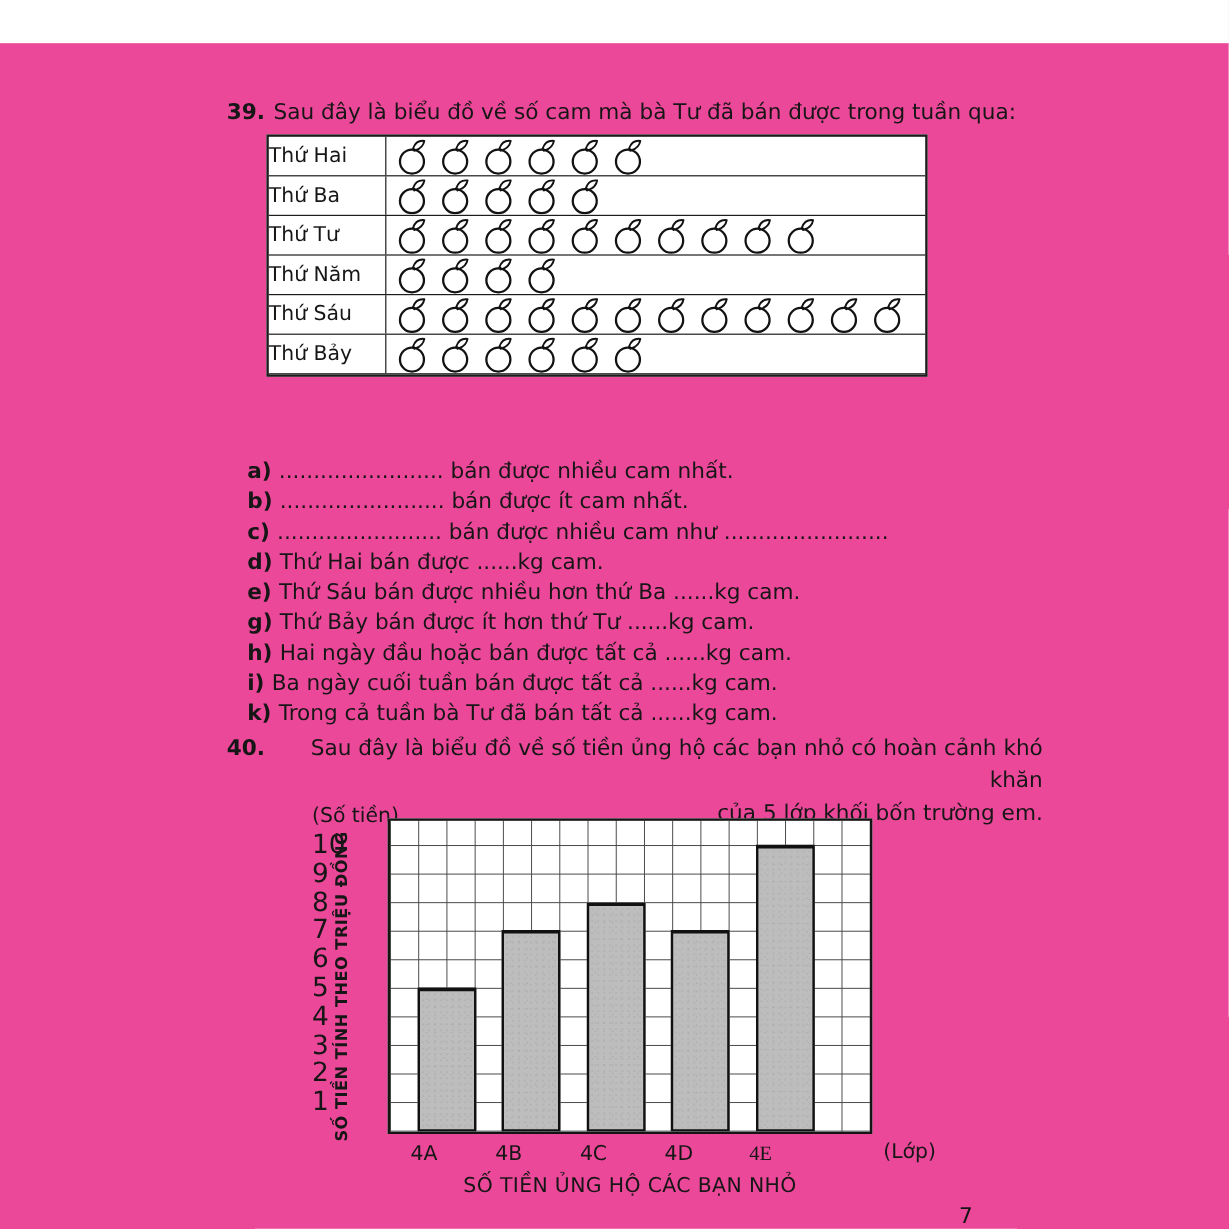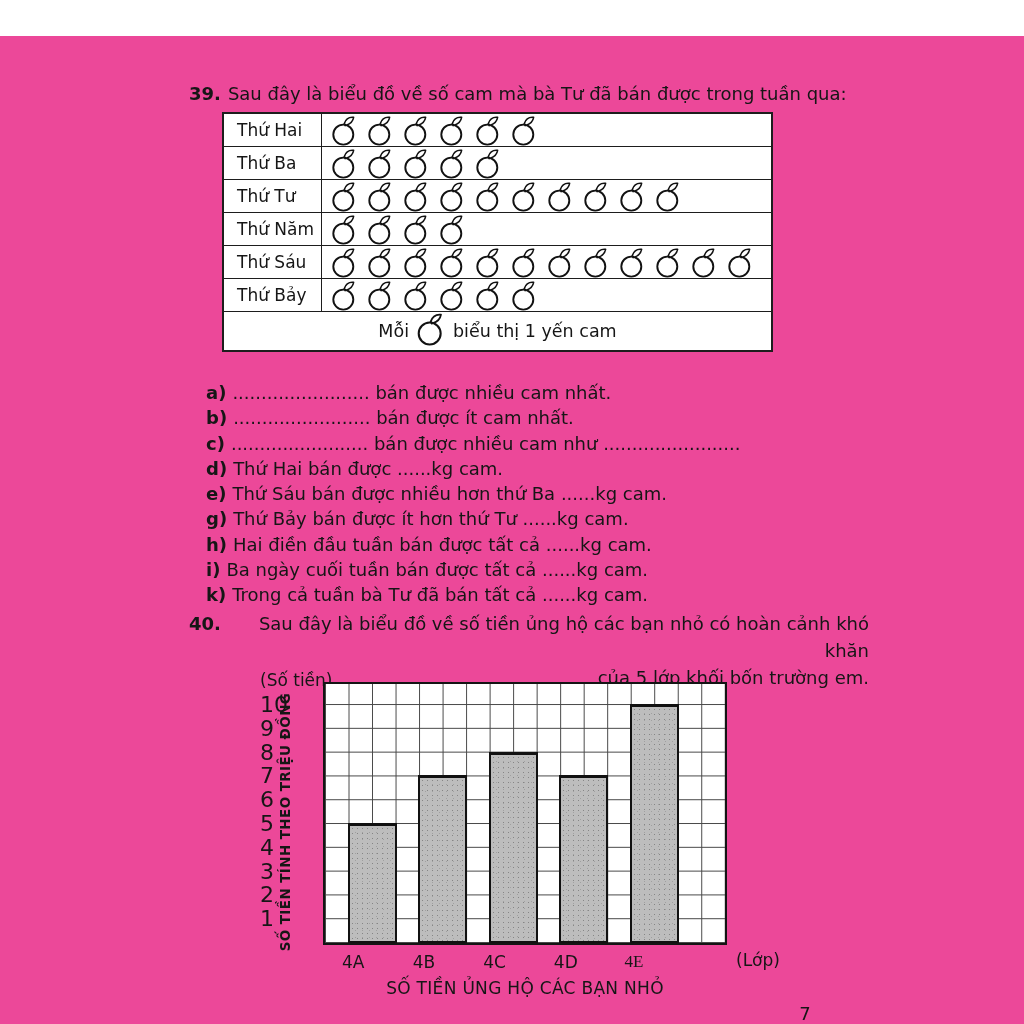"Thứ Hai" .day-cell { padding-left: 13px -> none }
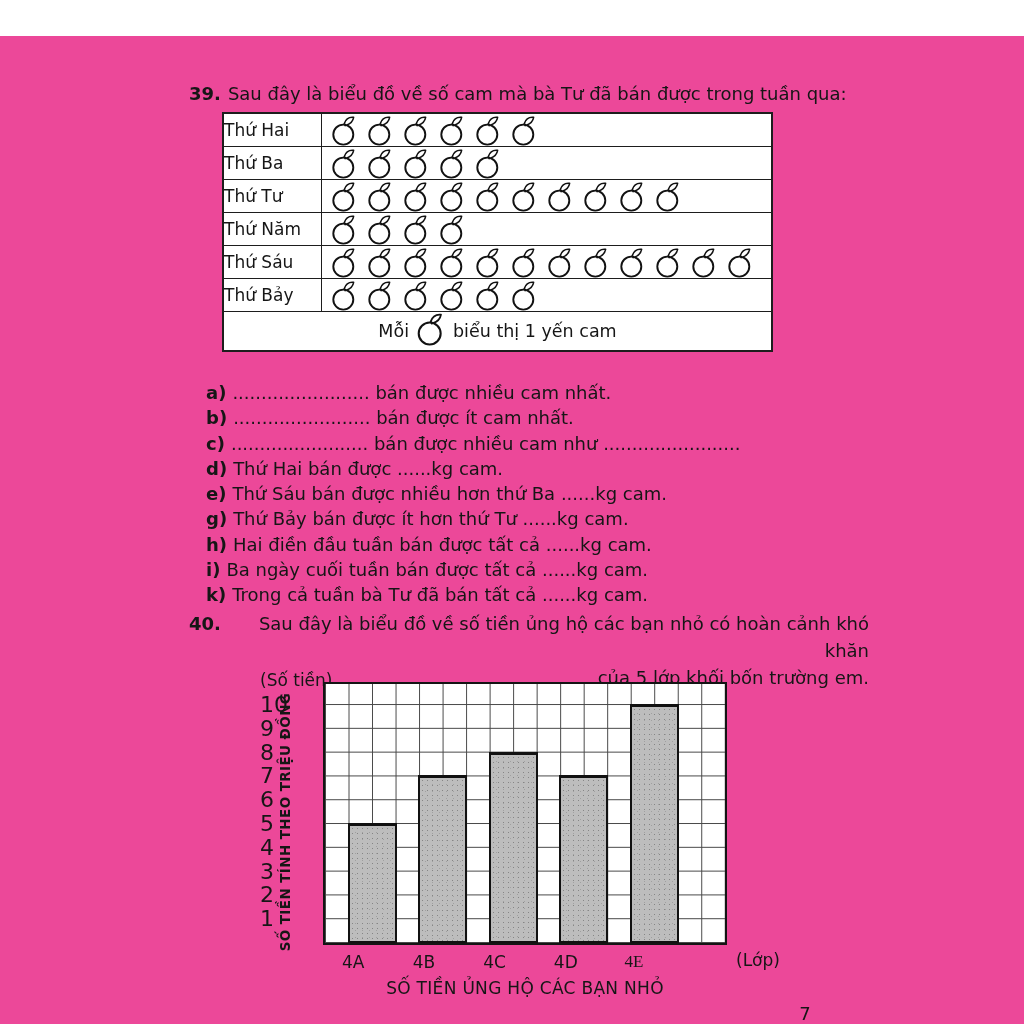"Mỗi" div.legend-row { html: <div> <span>Mỗi</span> <span> <svg> <circle></circle> <path></path> <path></path> </svg> </span> <span>biểu thị 1 yến cam</span> </div> -> none }
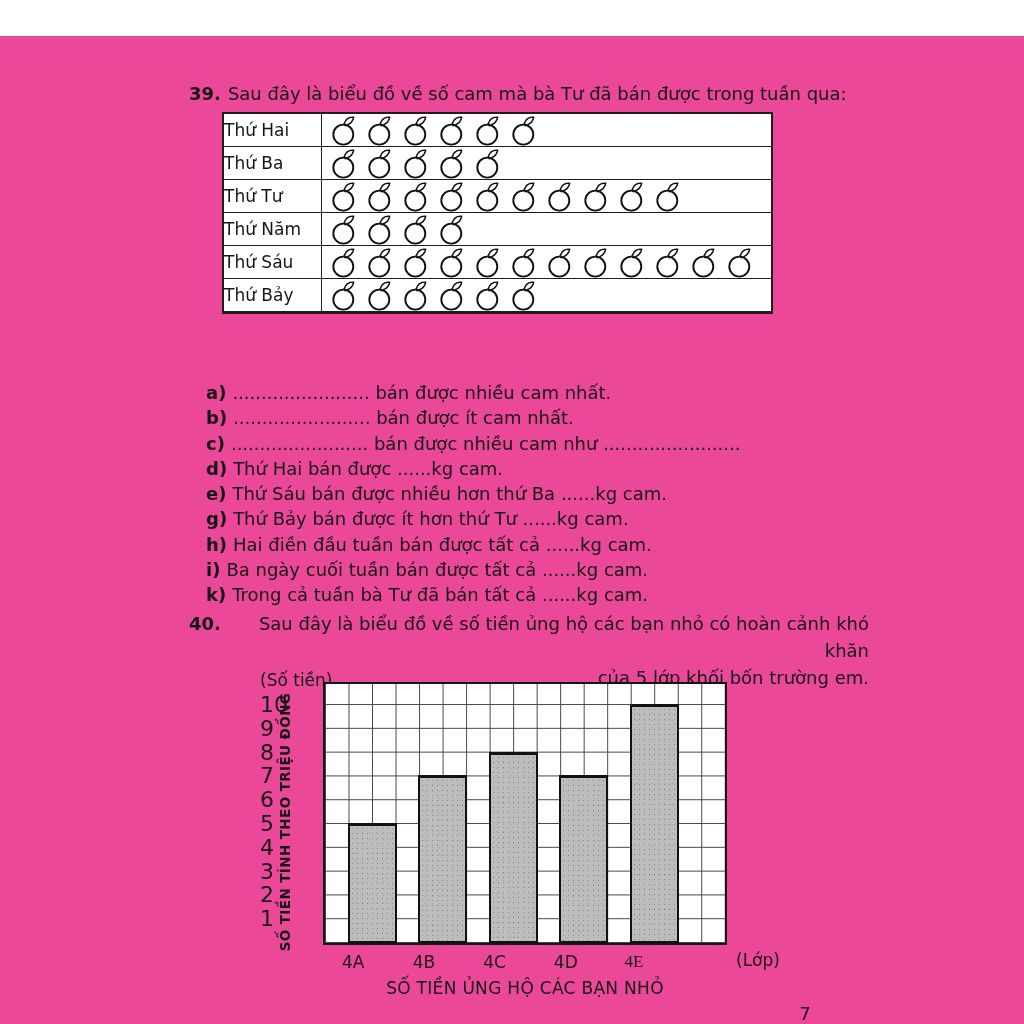"Hai điền đầu tuần bán" span { text: điền đầu tuần -> ngày đầu hoặc }
